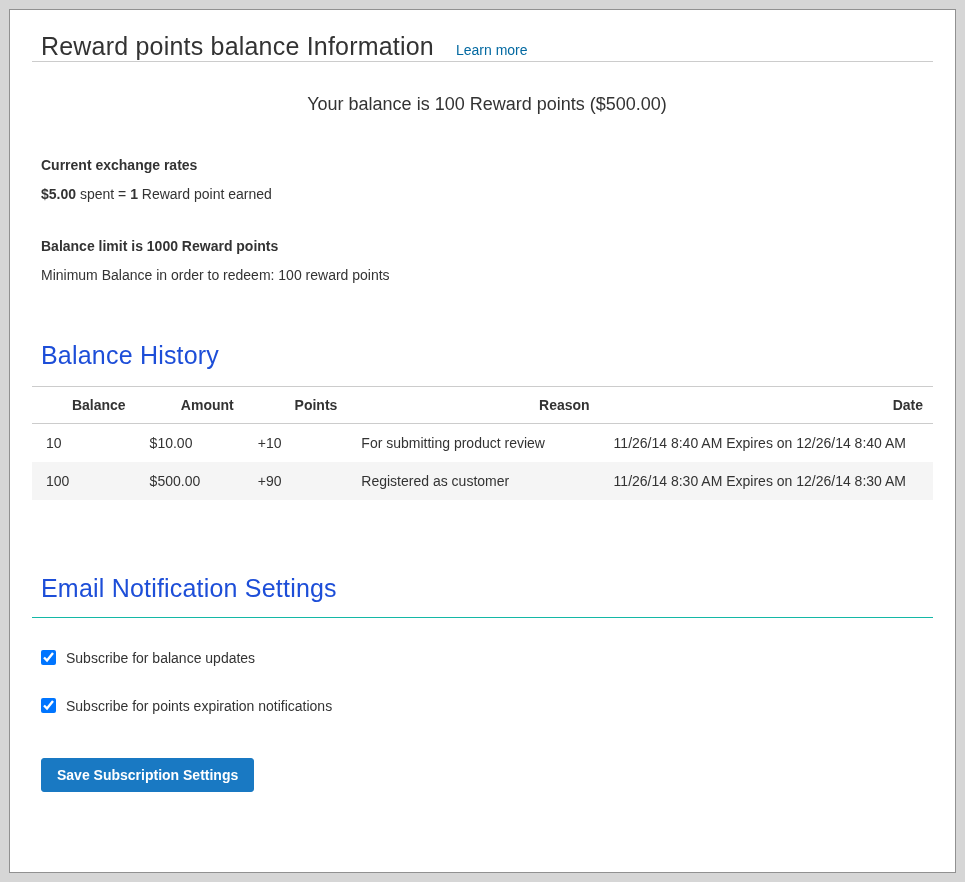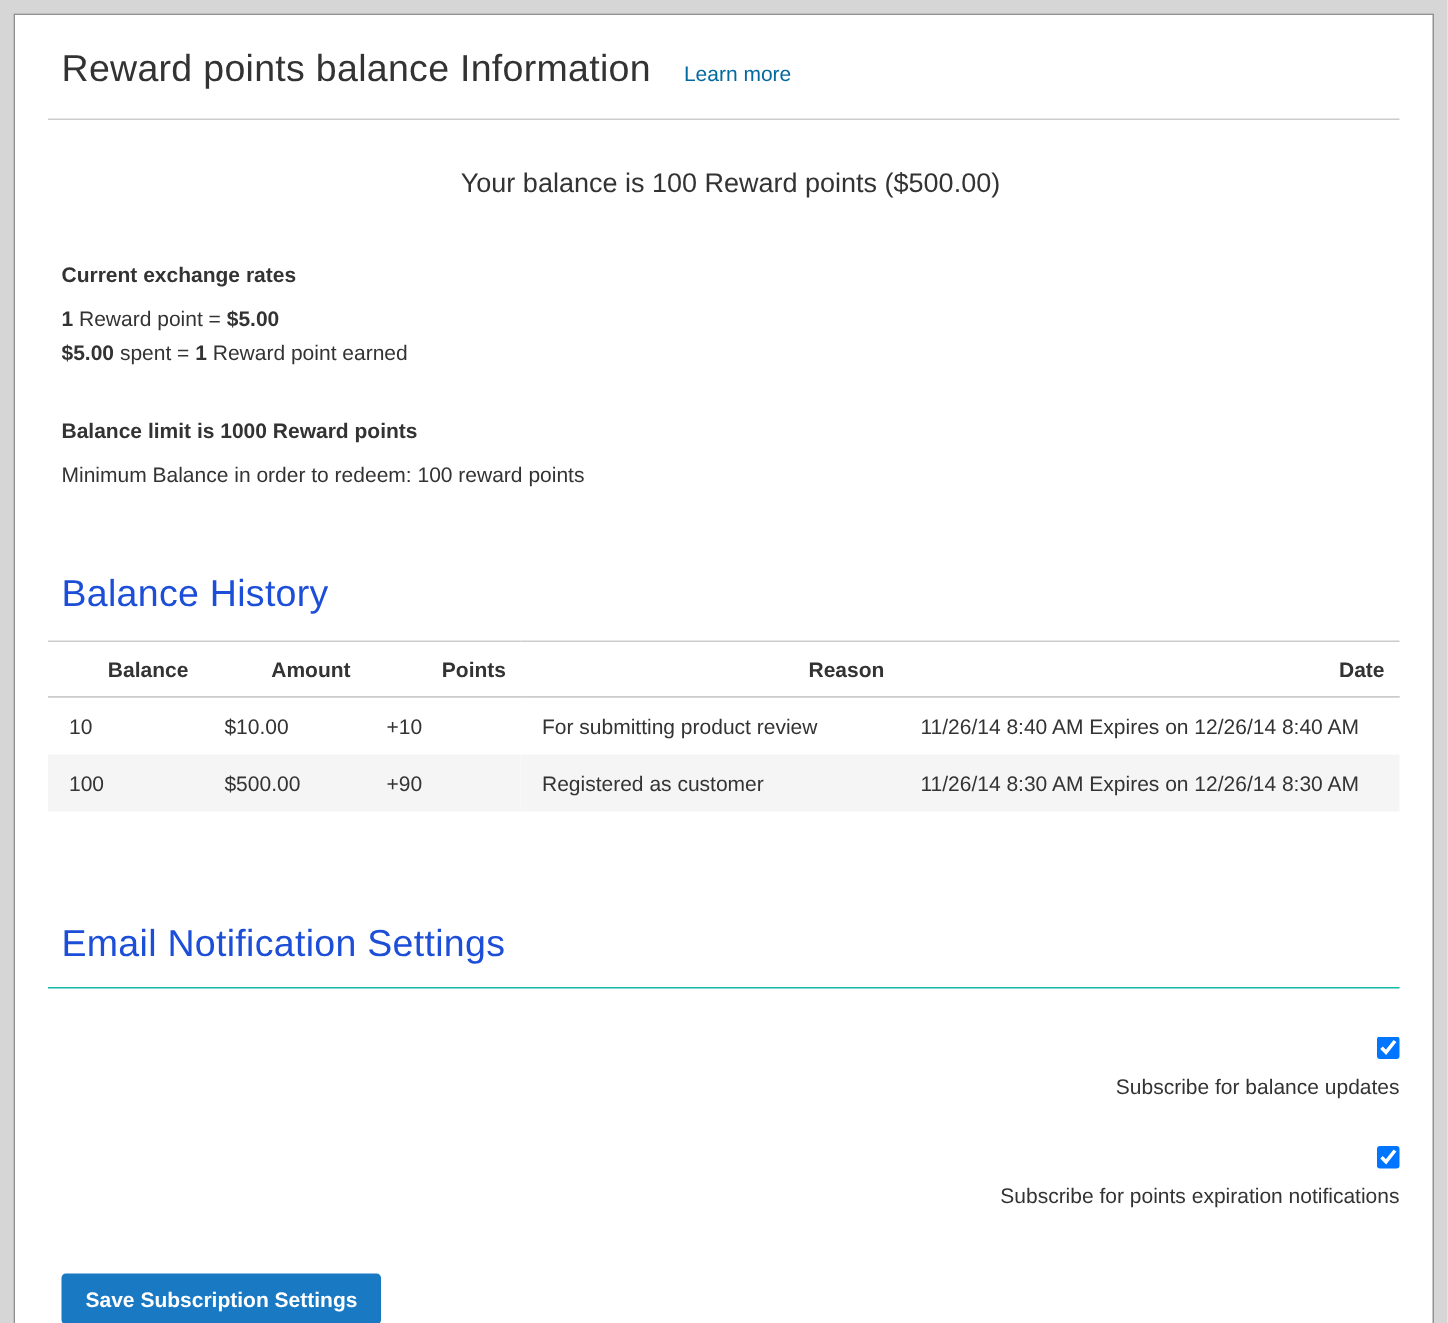"Reward points balance Information" .header-row { padding-bottom: 18px -> none }
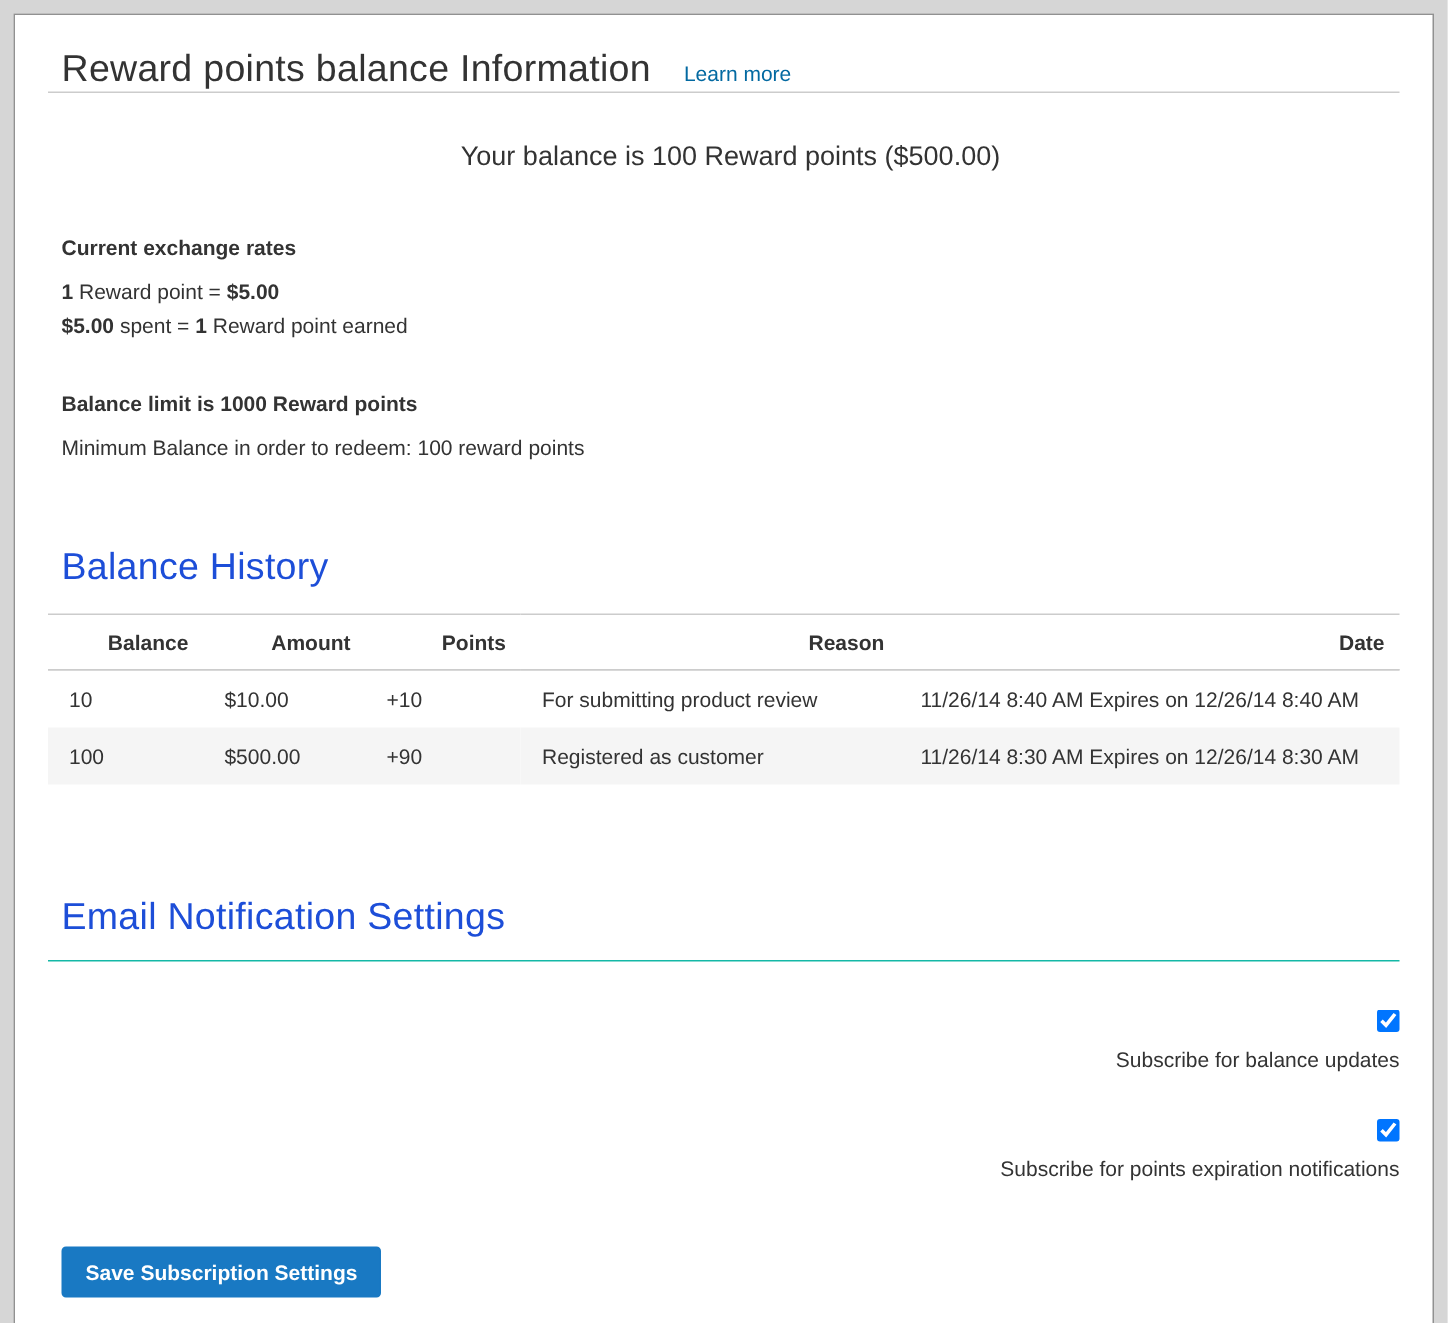"1 Reward point = $5.00" p.rate-line { html: <p><strong>1</strong><span> Reward point = </span><strong>$5.00</strong></p> -> none }
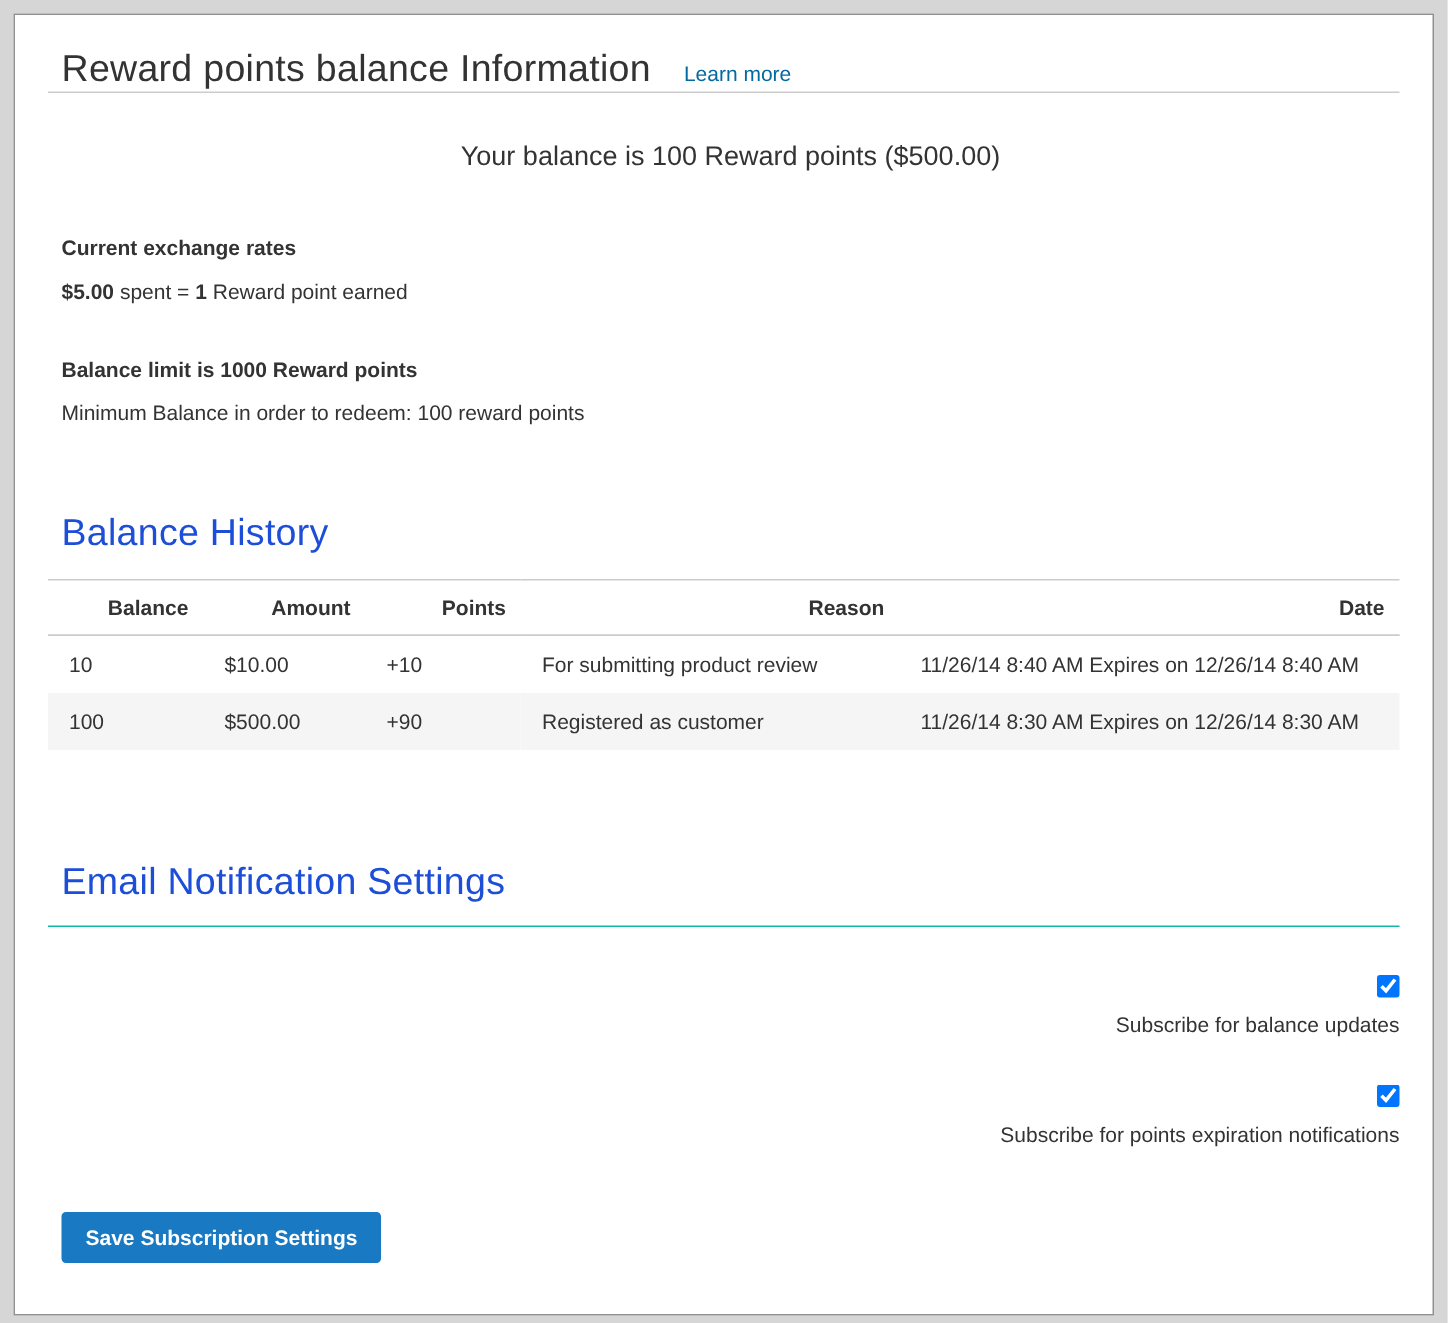"Subscribe for balance updates" .checkbox-row { align-items: flex-end -> flex-start; flex-direction: column -> none }
